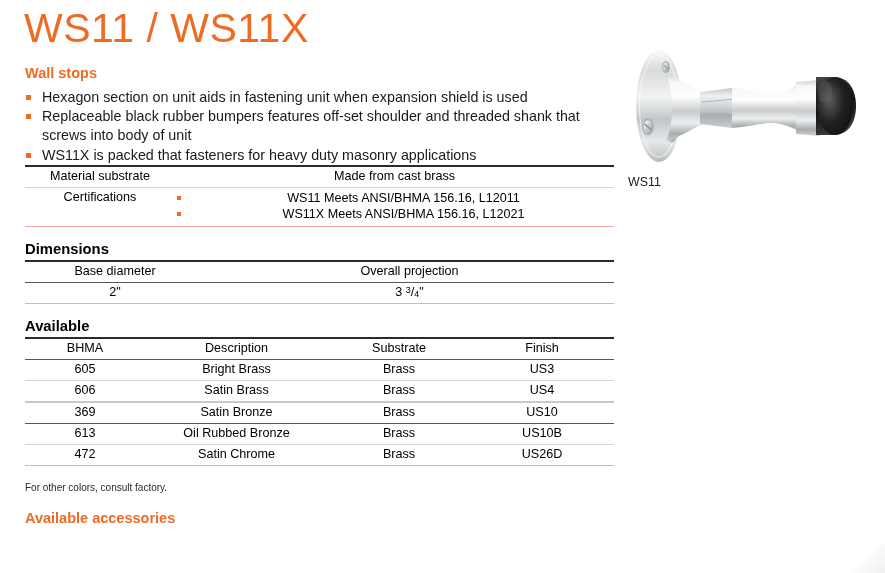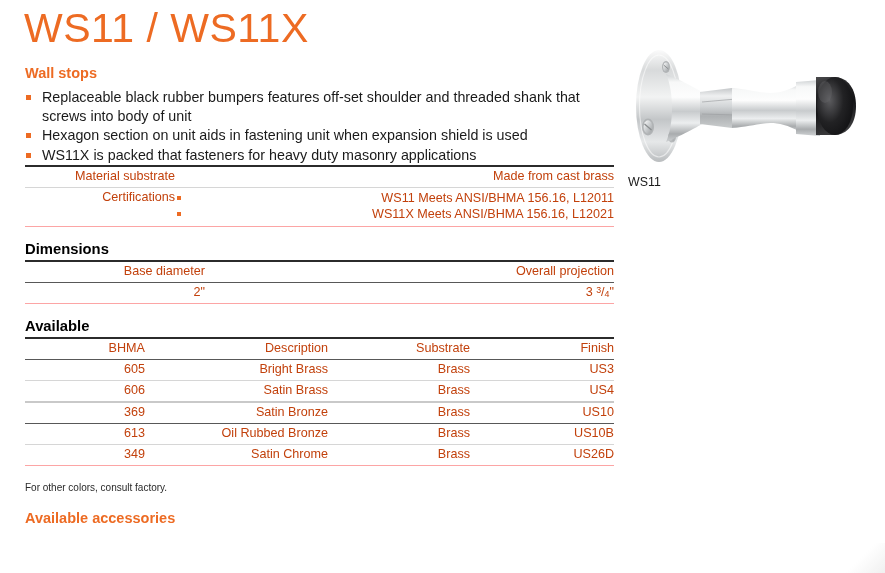"Replaceable black rubber bumpers" li { order: before "Hexagon section on unit aids" -> after "Hexagon section on unit aids" }
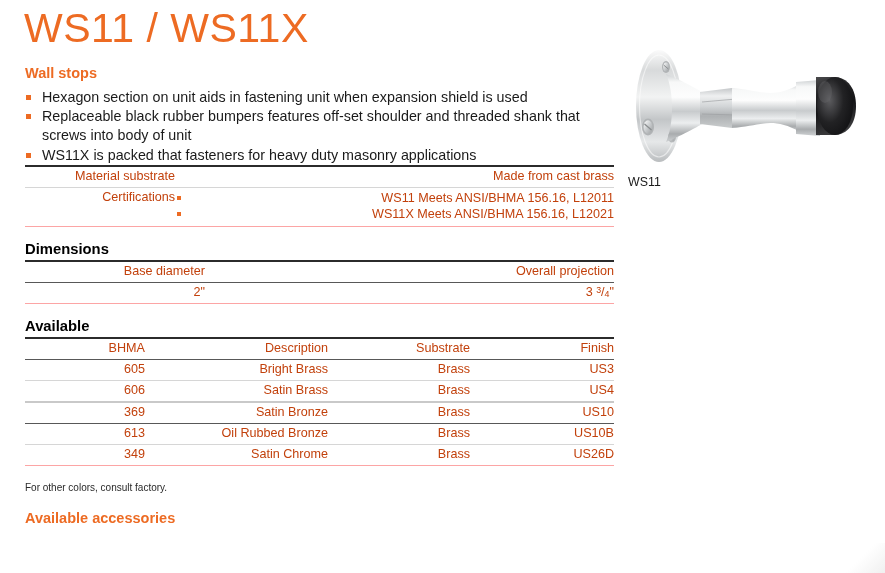"Material substrate" table.spec td, table.spec th { color: #c2410c -> #000000; text-align: right -> center }
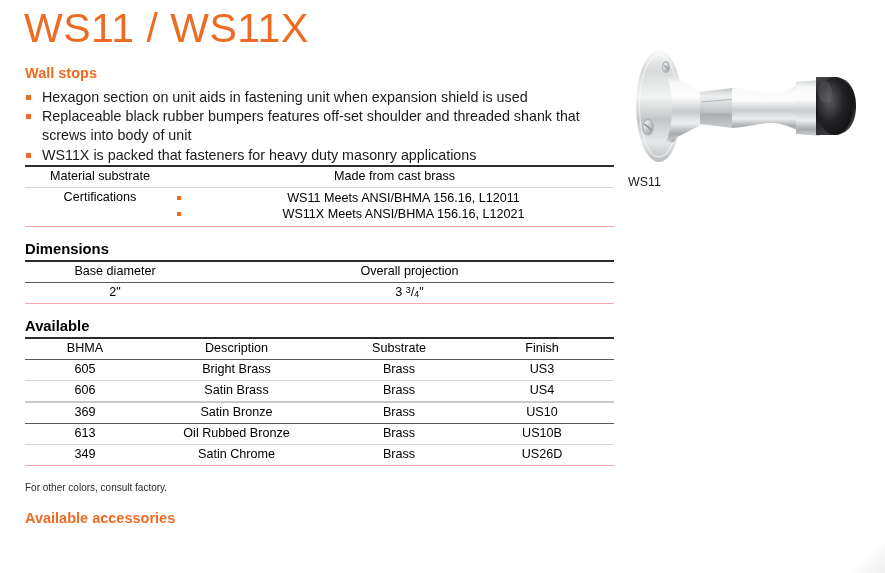"349" td { text: 349 -> 472 }
